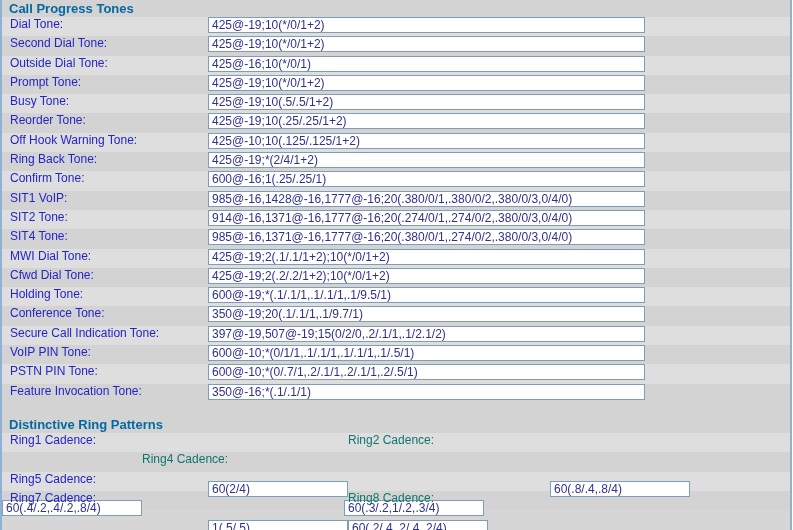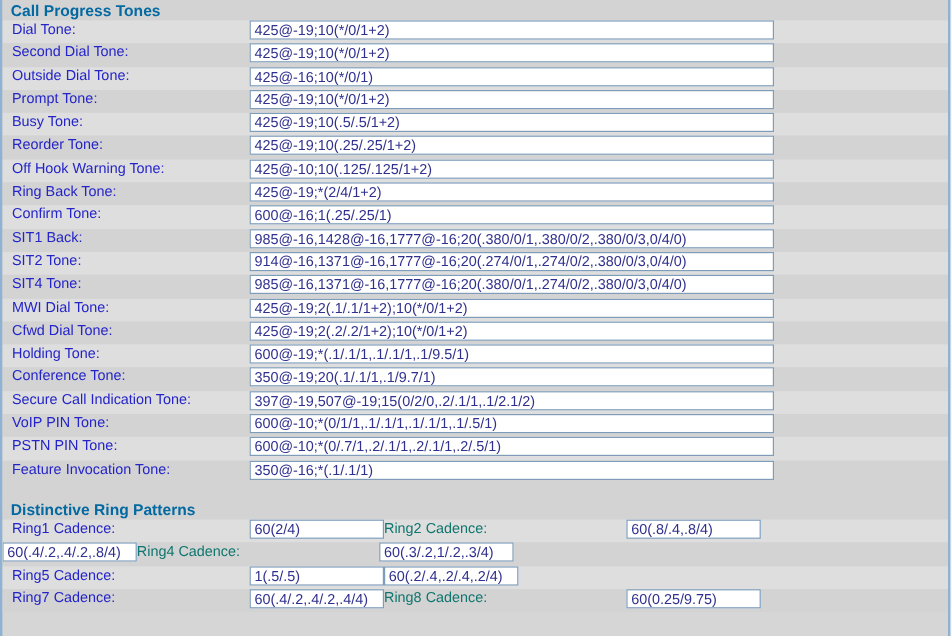"SIT1 Back:" span.lbl { text: Back -> VoIP }
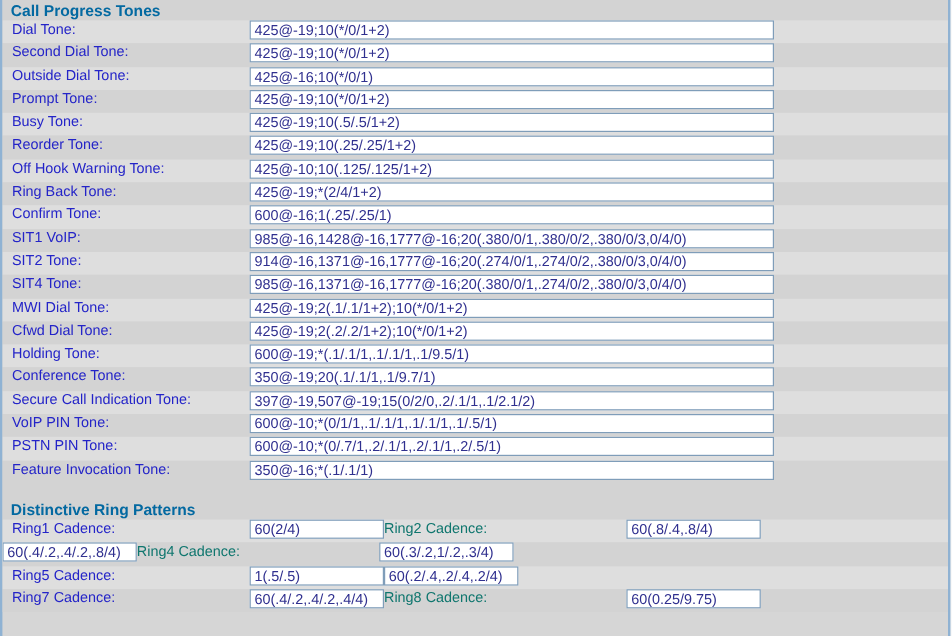"60(2/4)" .ring input { margin-top: none -> 48px; width: 112px -> 140px }
